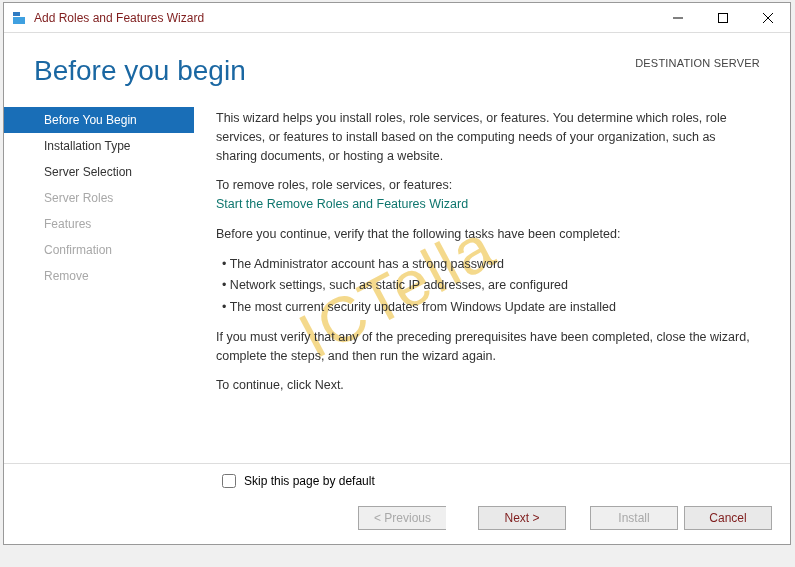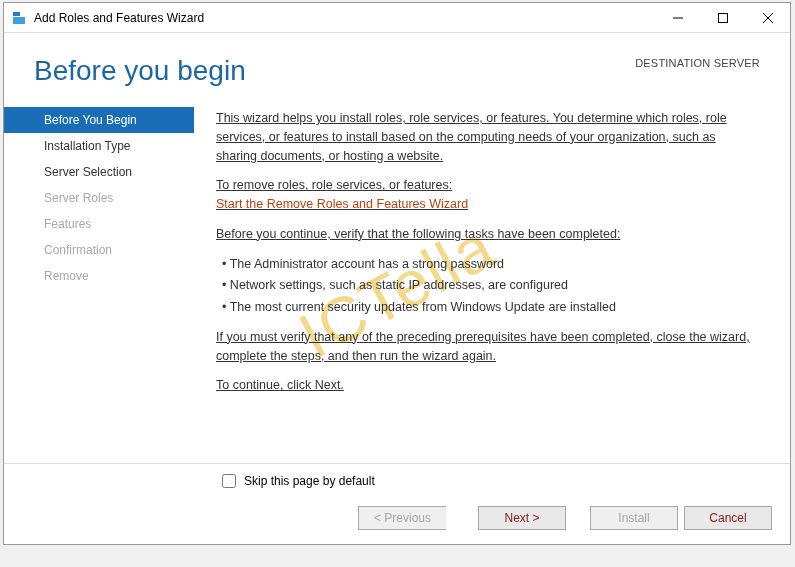"Add Roles and Features Wizard" .titlebar .title-text { color: #000000 -> #7f1d1d }
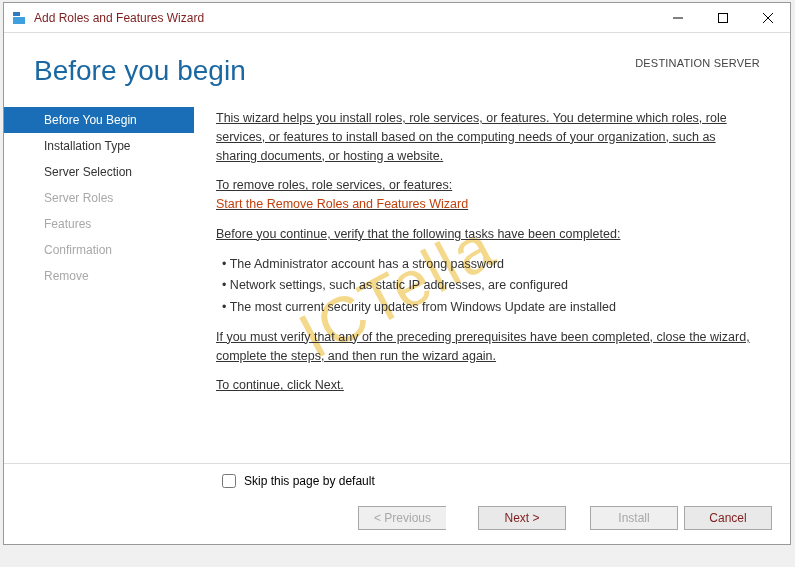"This wizard helps you install" .content p { text-decoration: underline -> none }
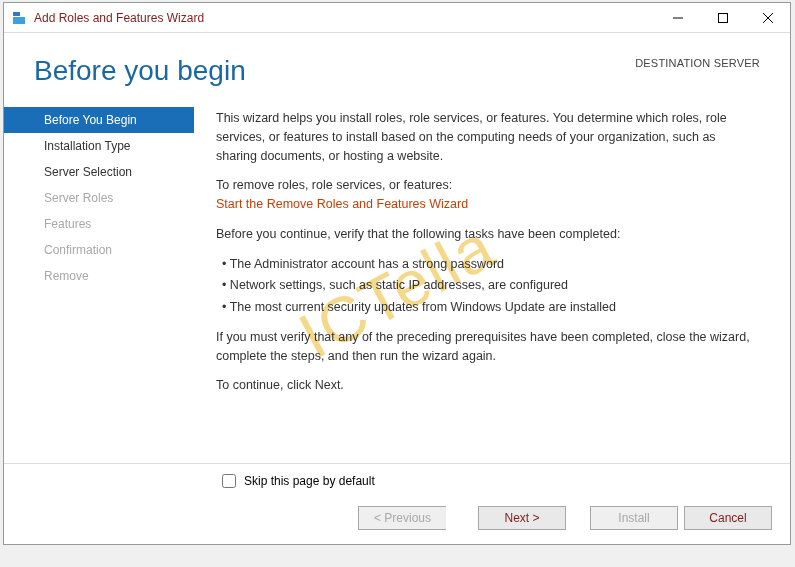"Start the Remove Roles and" .content a { color: #c2410c -> #0f766e }
